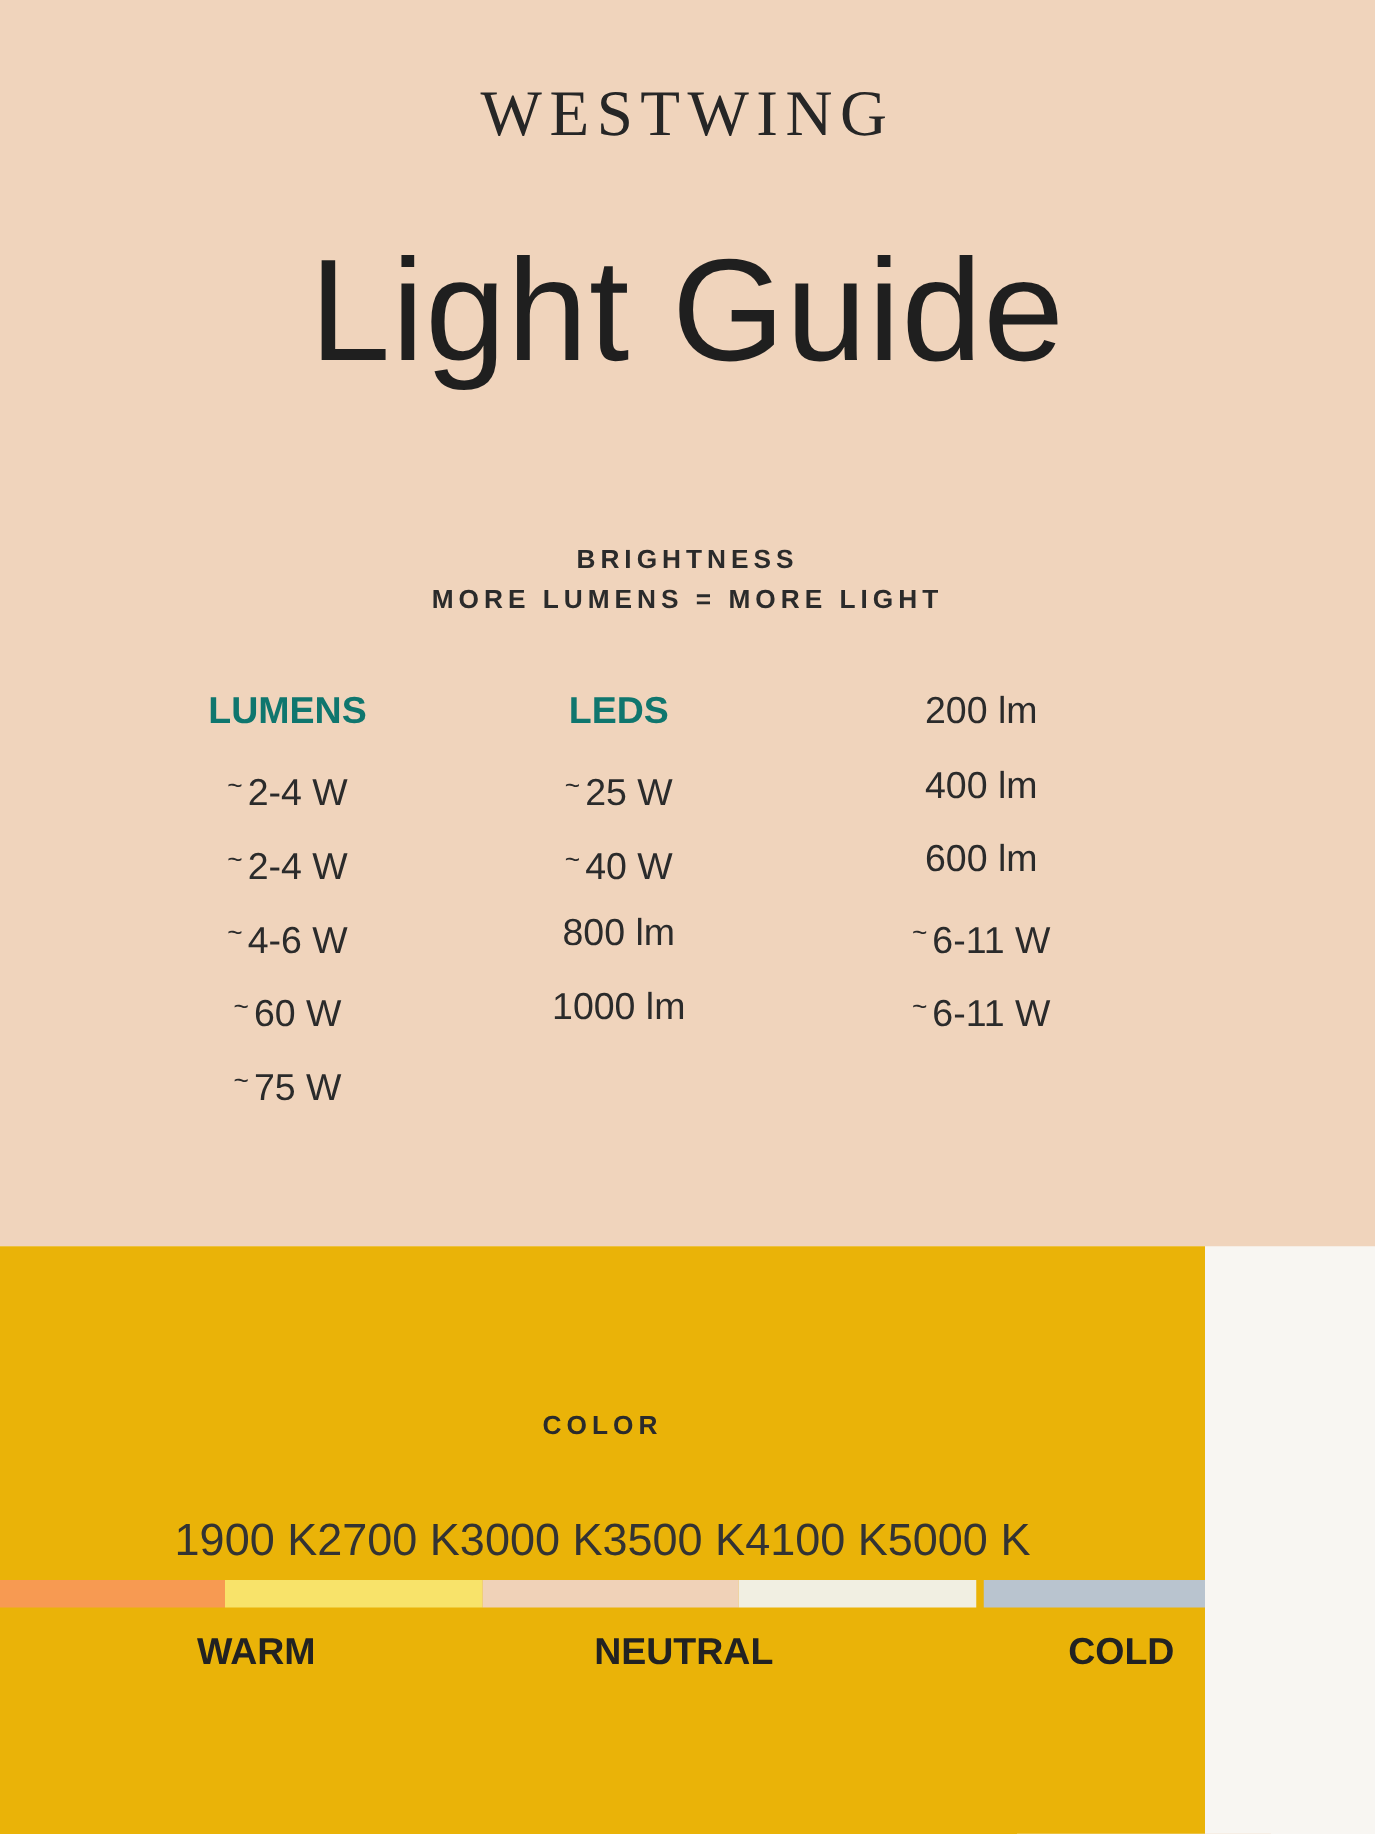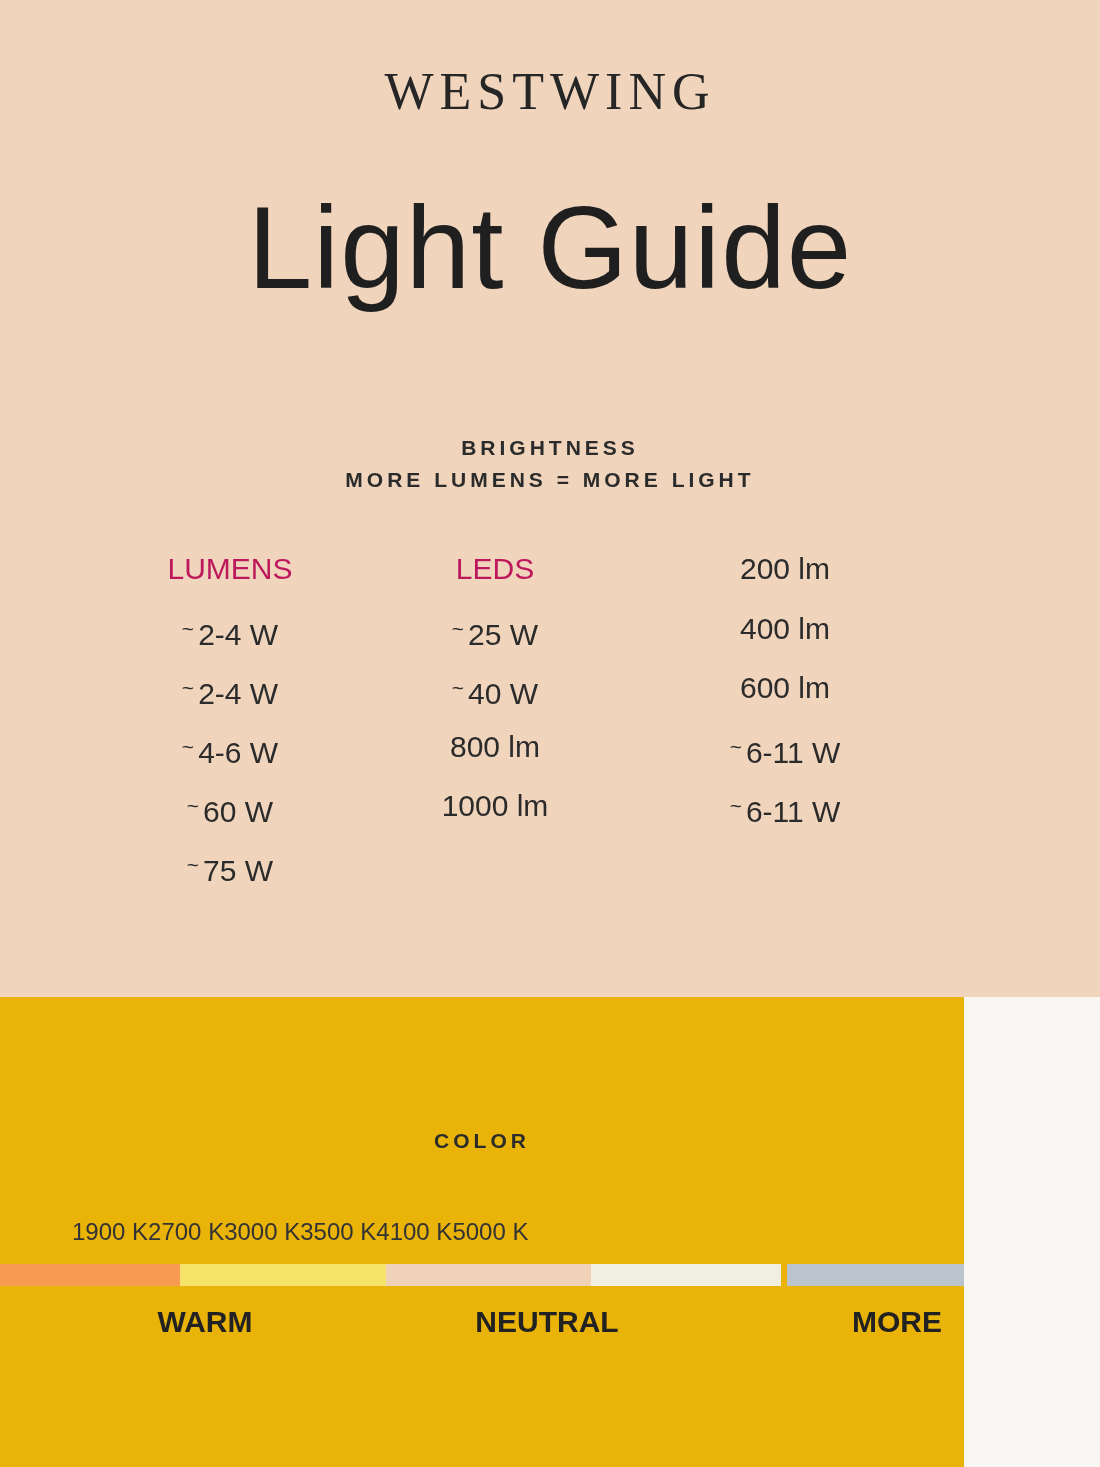"LUMENS" .bulb-table .head { color: #be185d -> #0f766e; font-weight: normal -> bold }
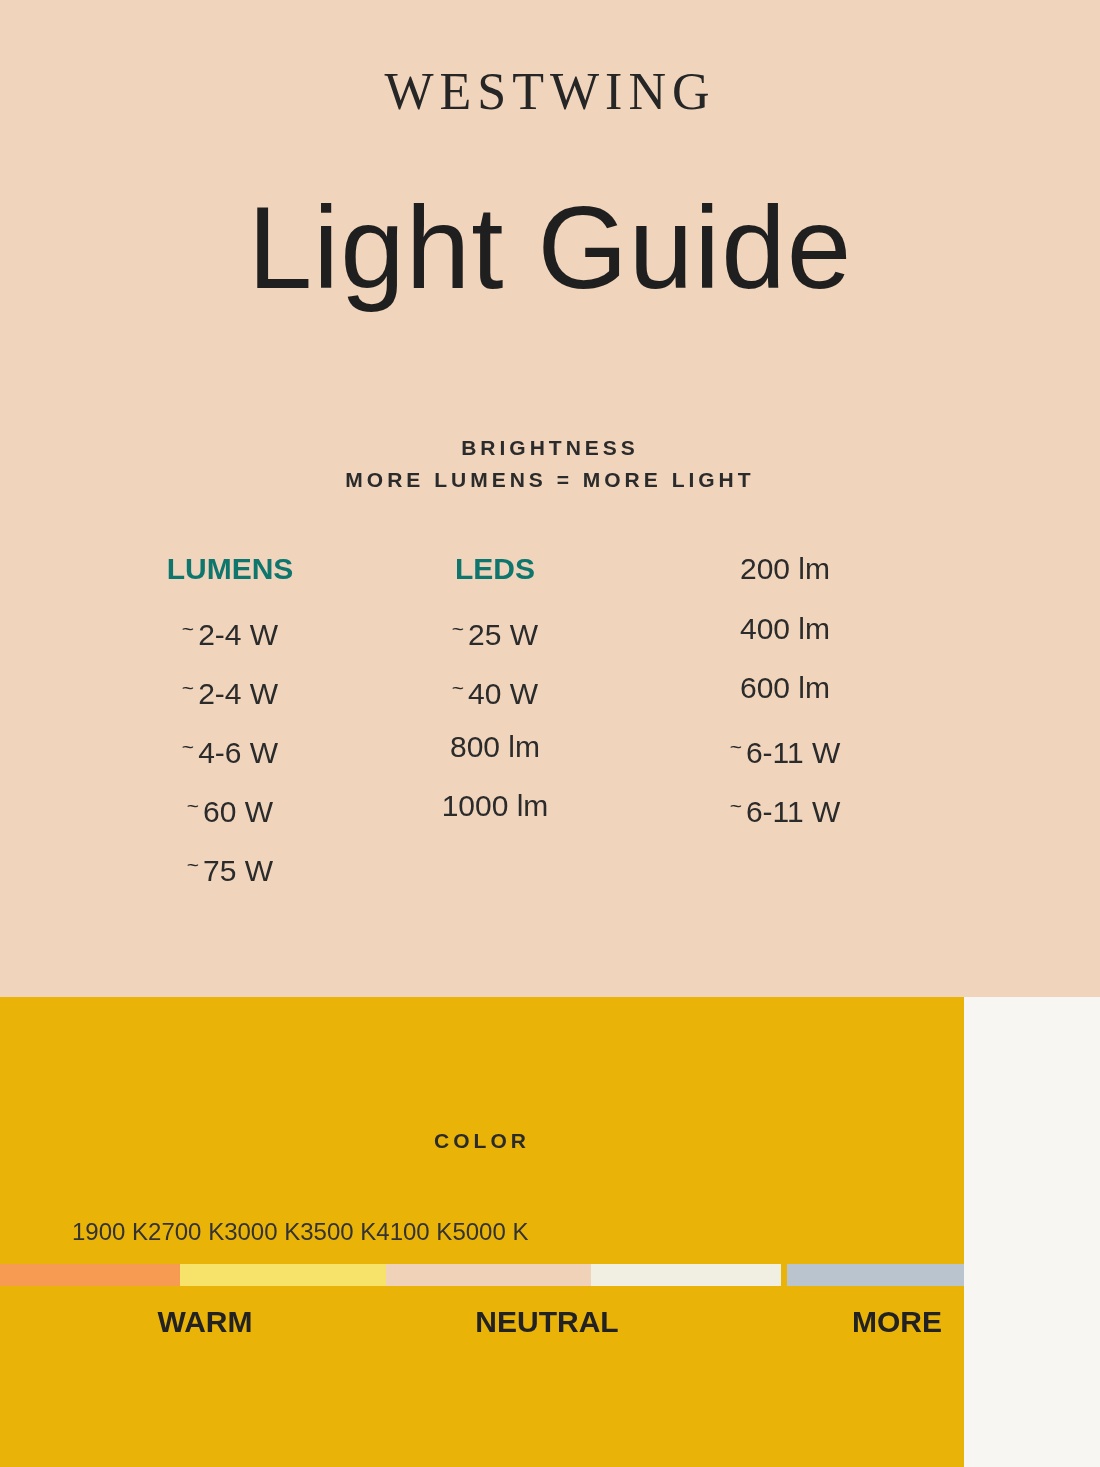"1900 K" .kelvin-row { font-size: 24px -> 36px; justify-content: flex-start -> center }
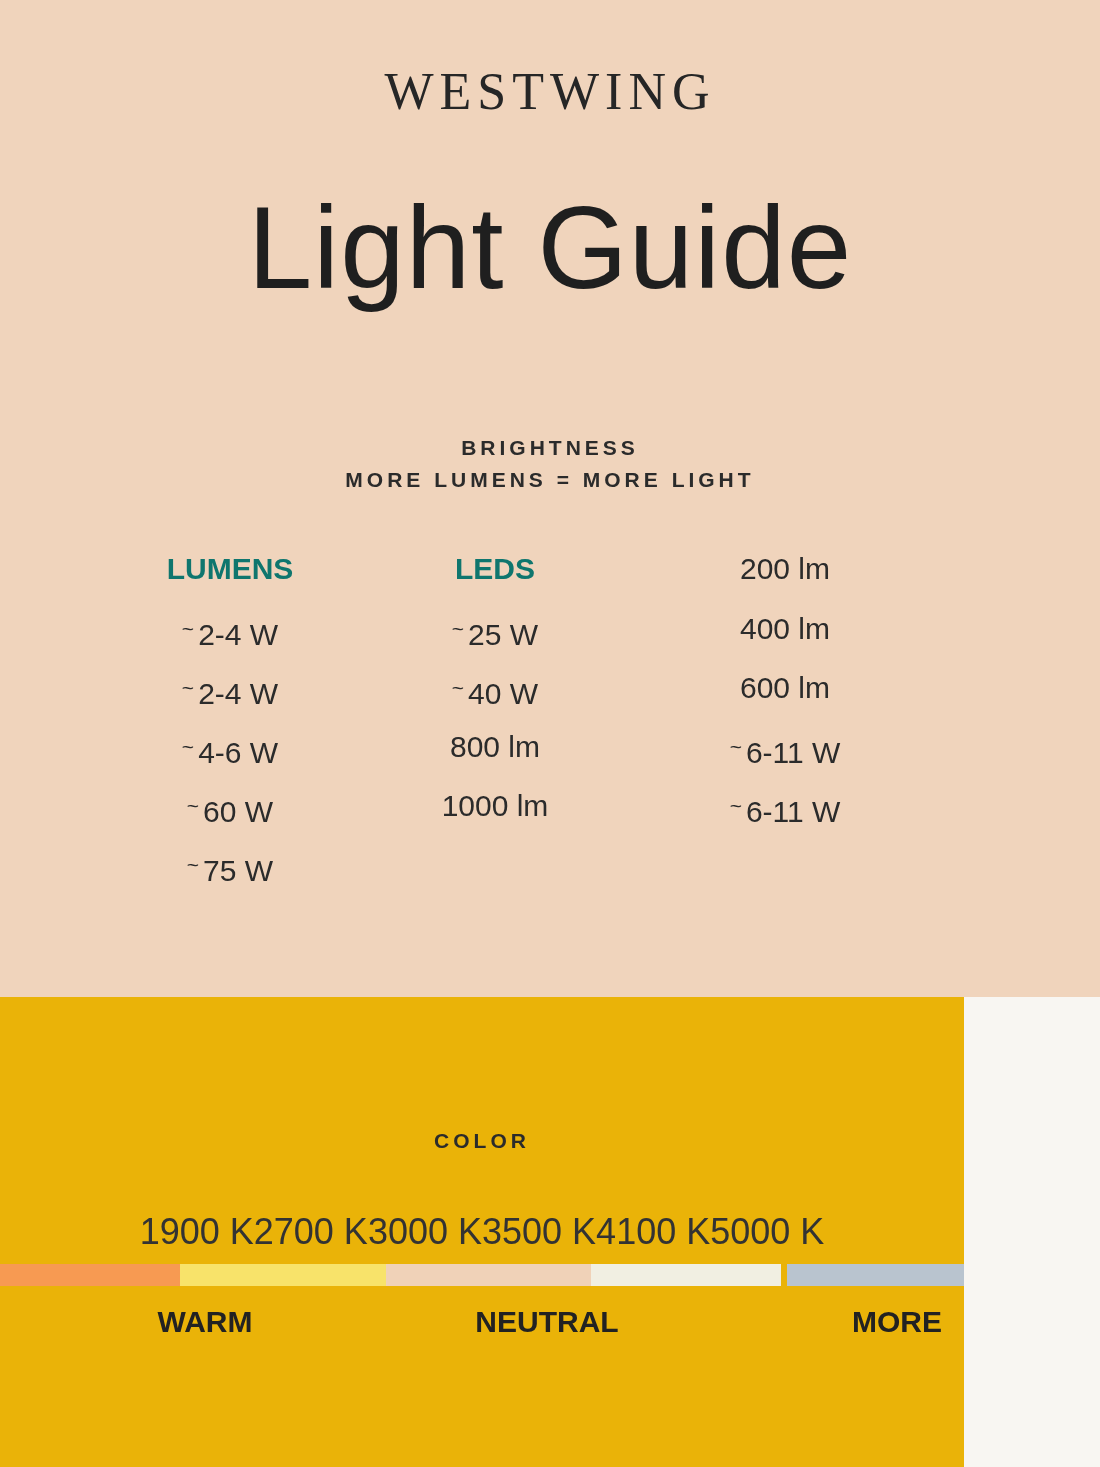"MORE" span.temp-label { text: MORE -> COLD }
